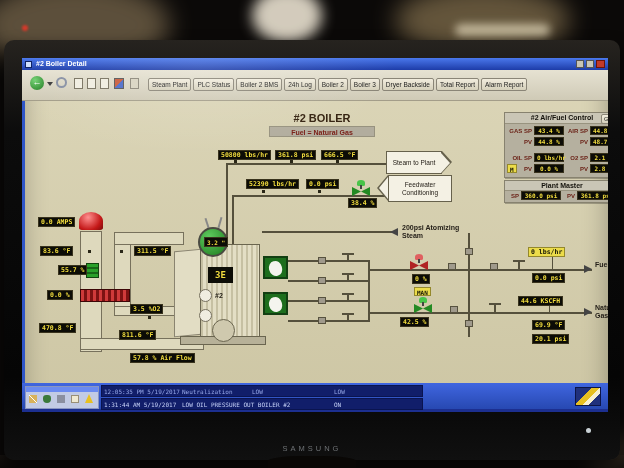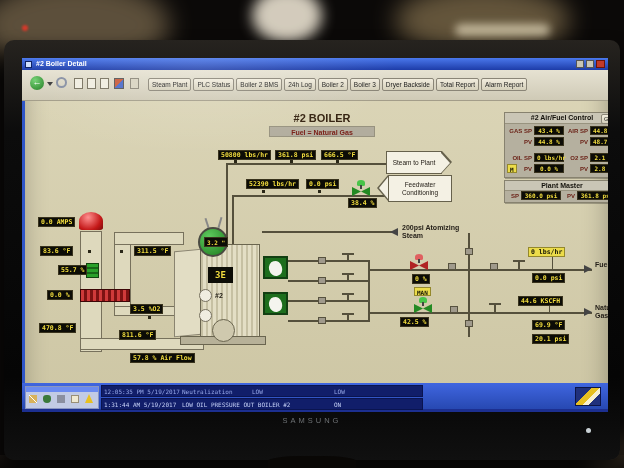"SAMSUNG" div.abs { top: 376px -> 404px }
